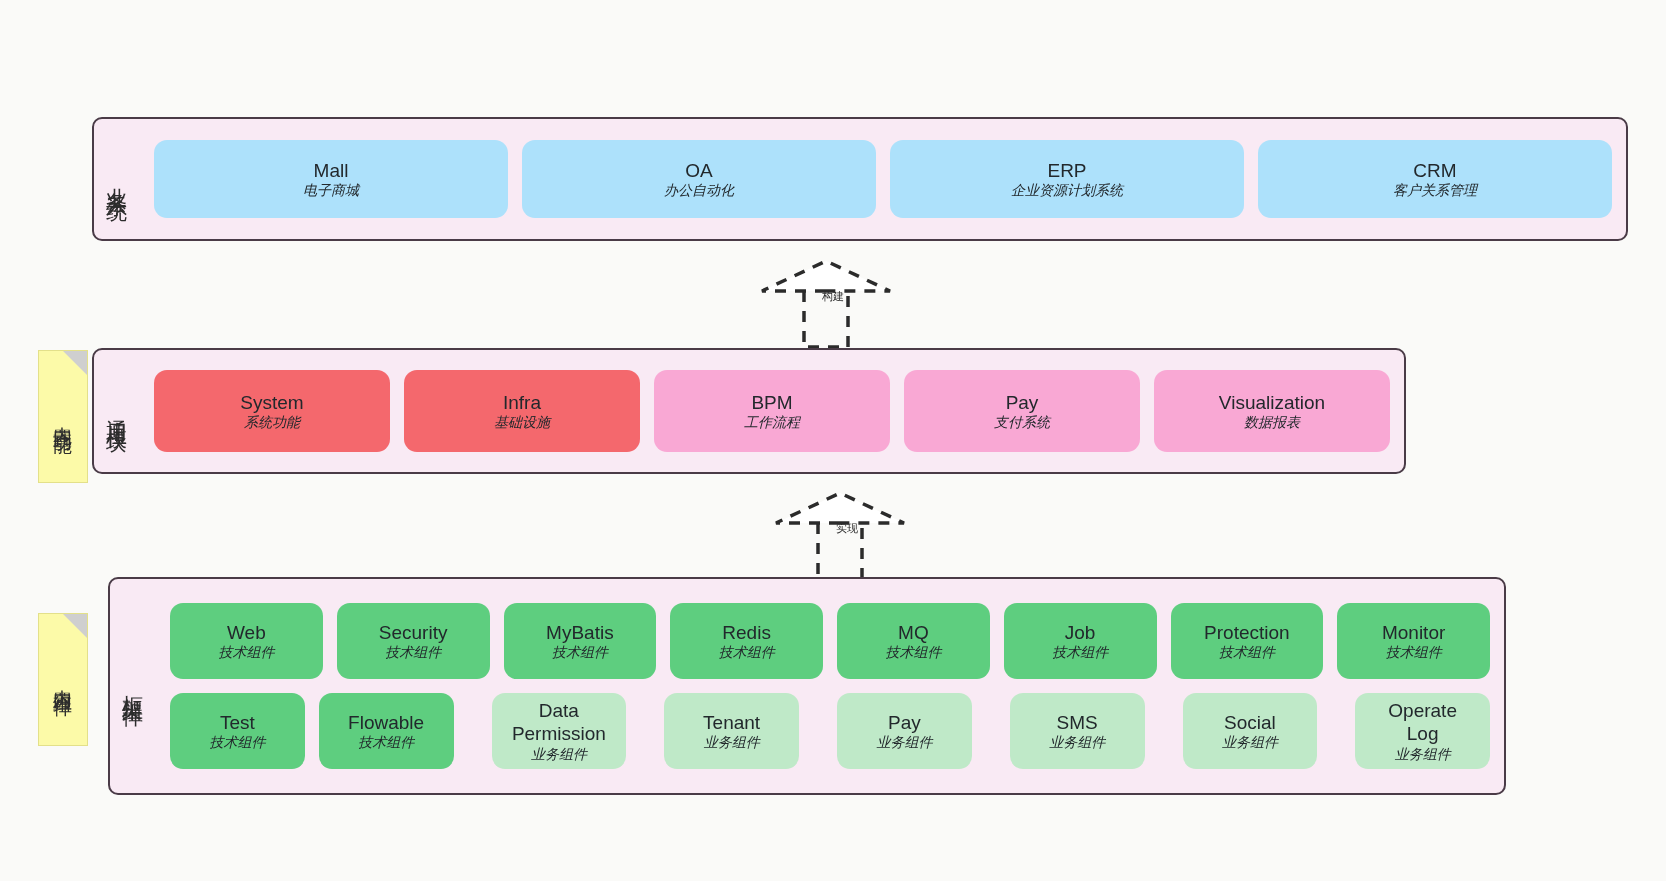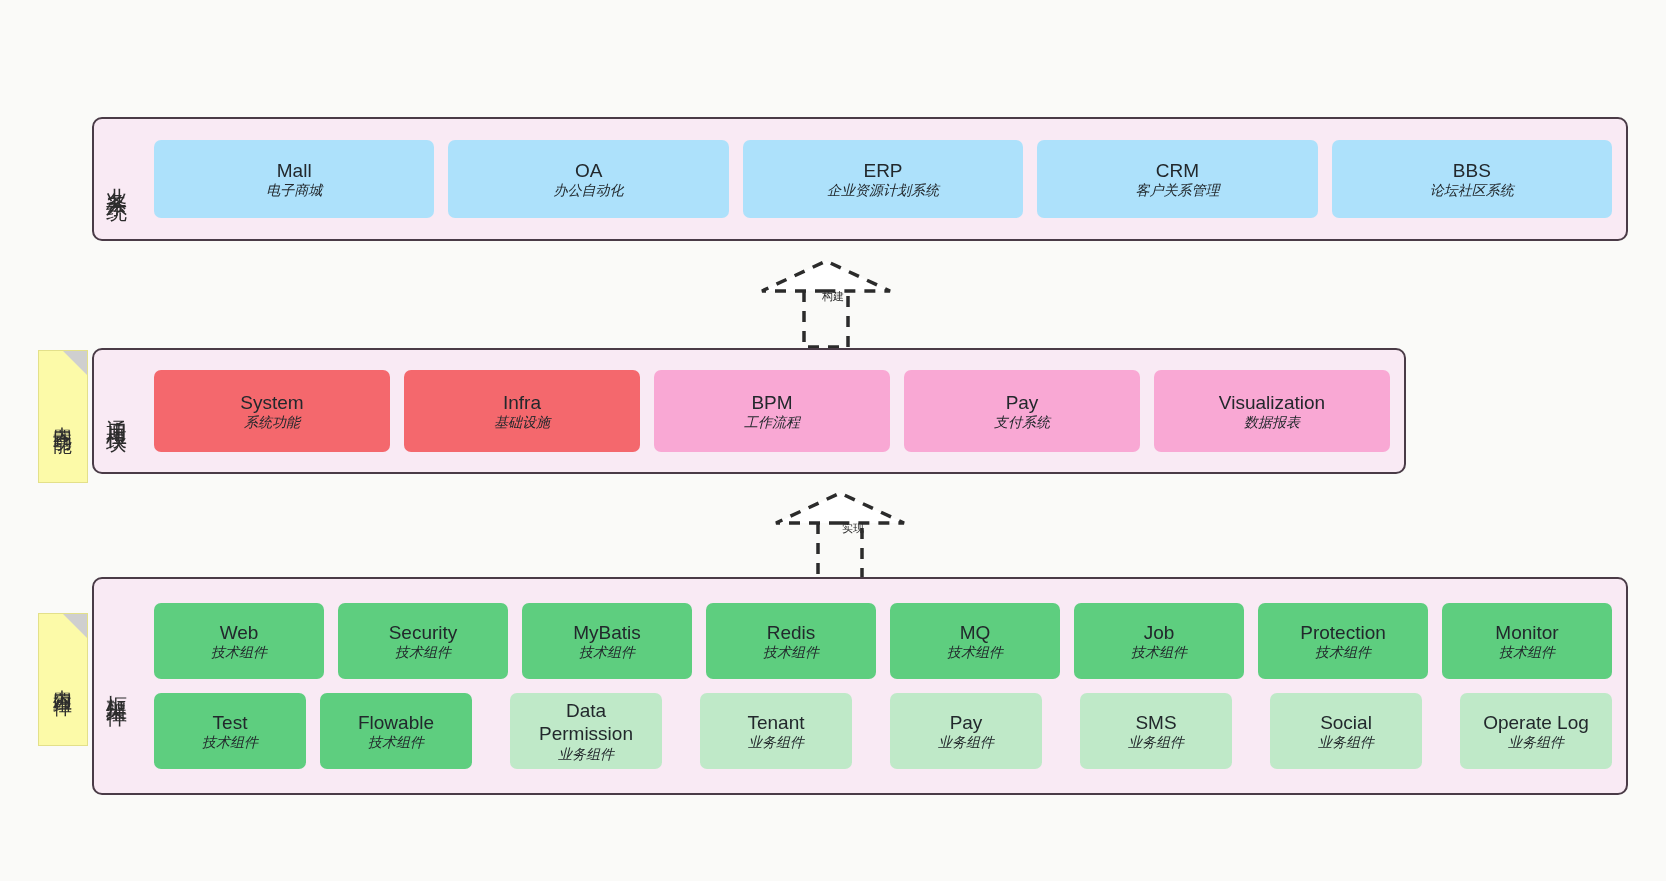"Mall" .card { border-radius: 7px -> 13px }
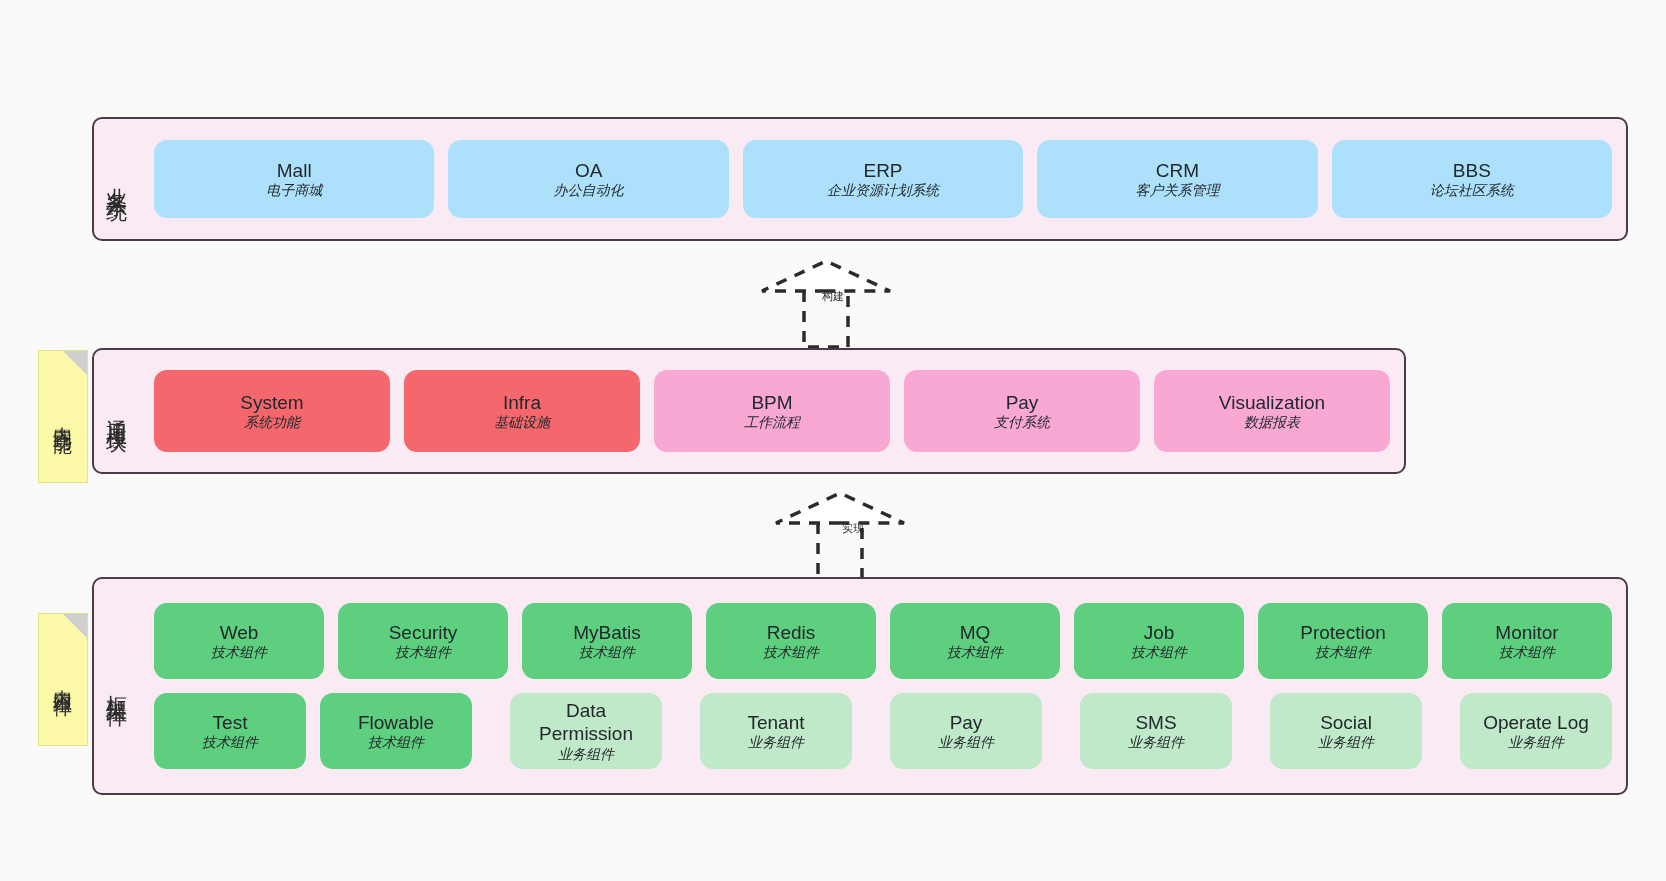"BBS" div.card { html: <div> <div>BBS</div> <div>论坛社区系统</div> </div> -> none }
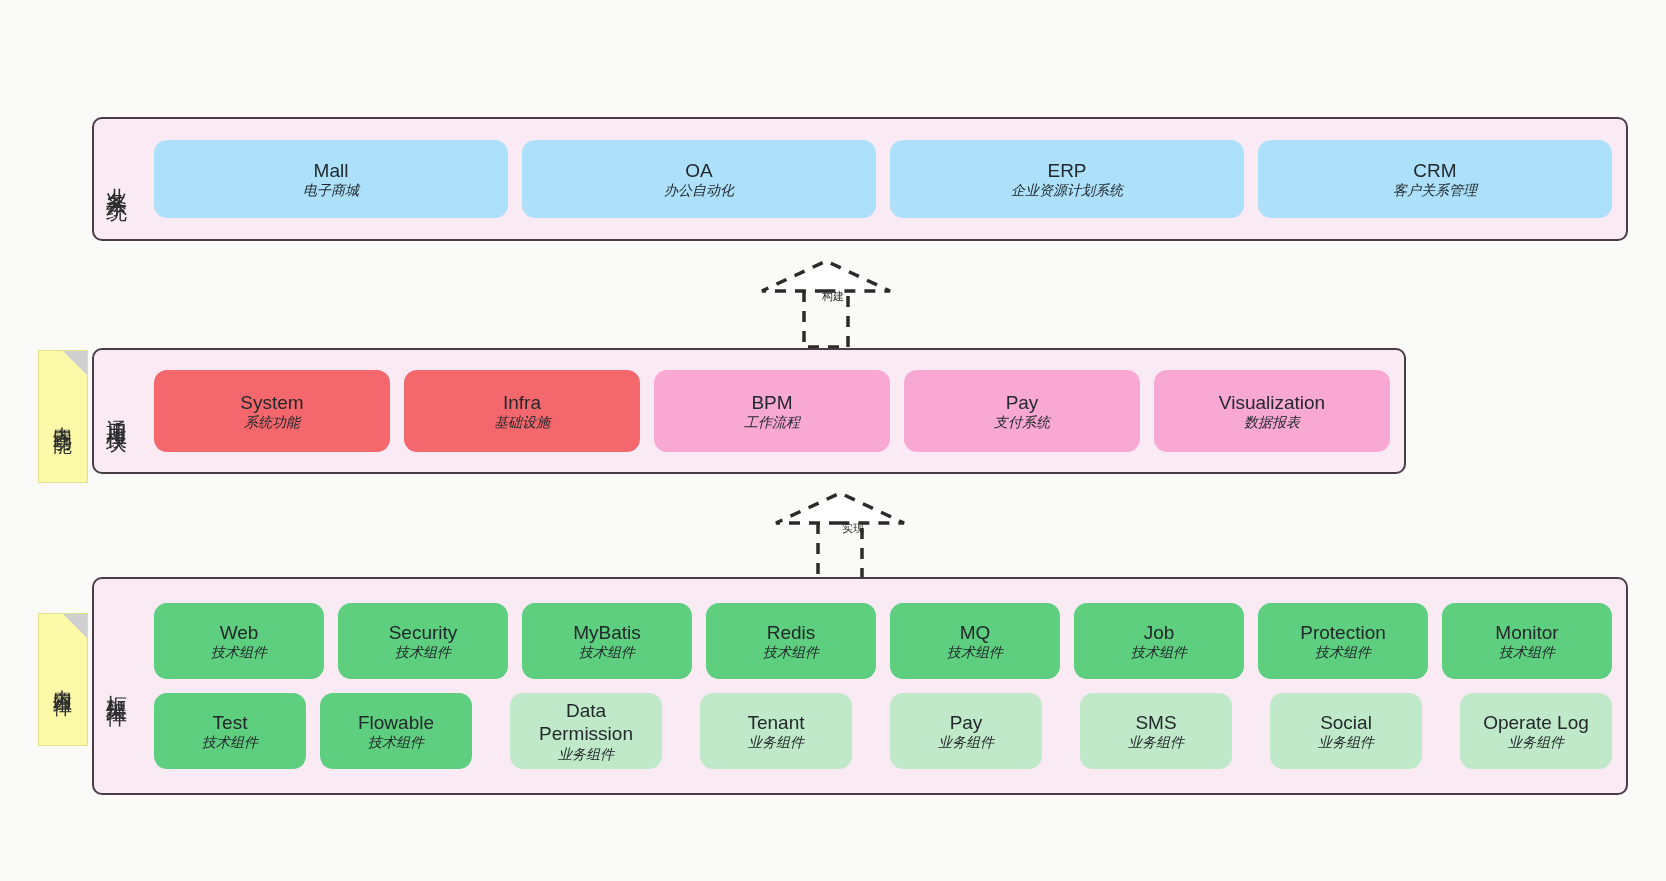"实现" div.conn-label { left: 76px -> 70px }
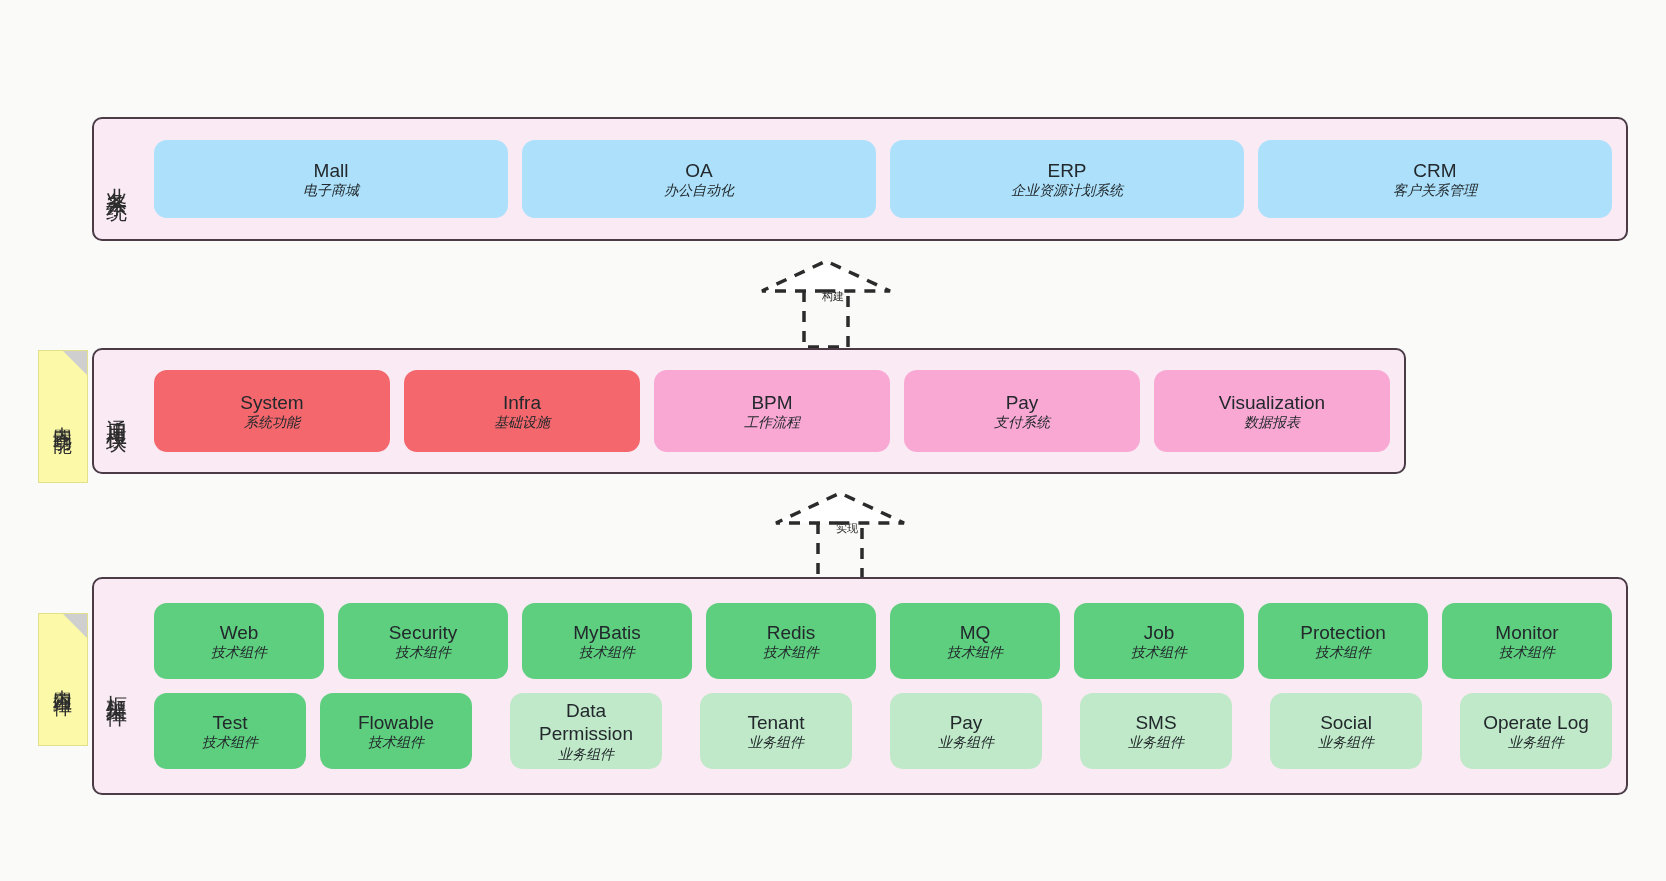"Web" div.layer { left: 92px -> 108px; width: 1536px -> 1398px }
